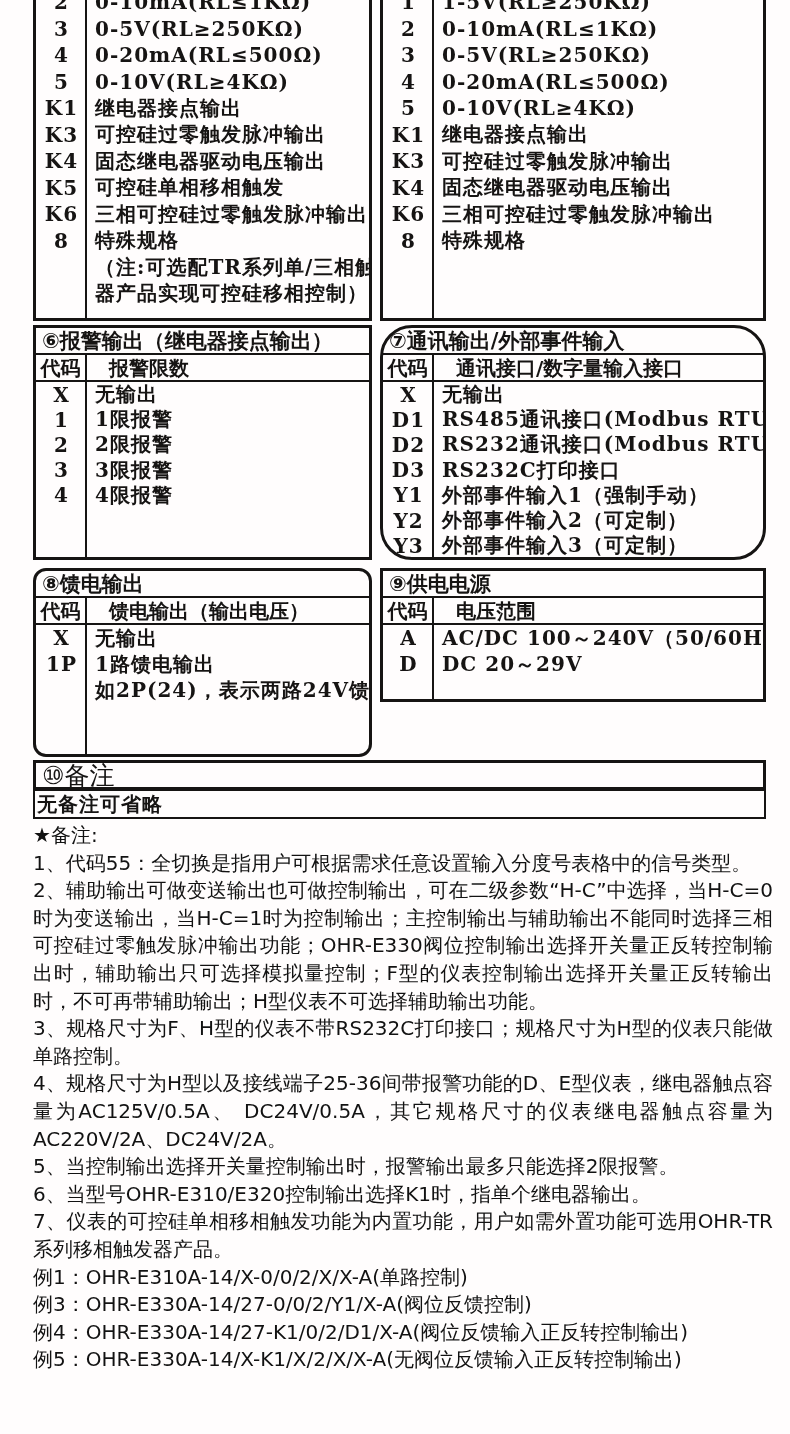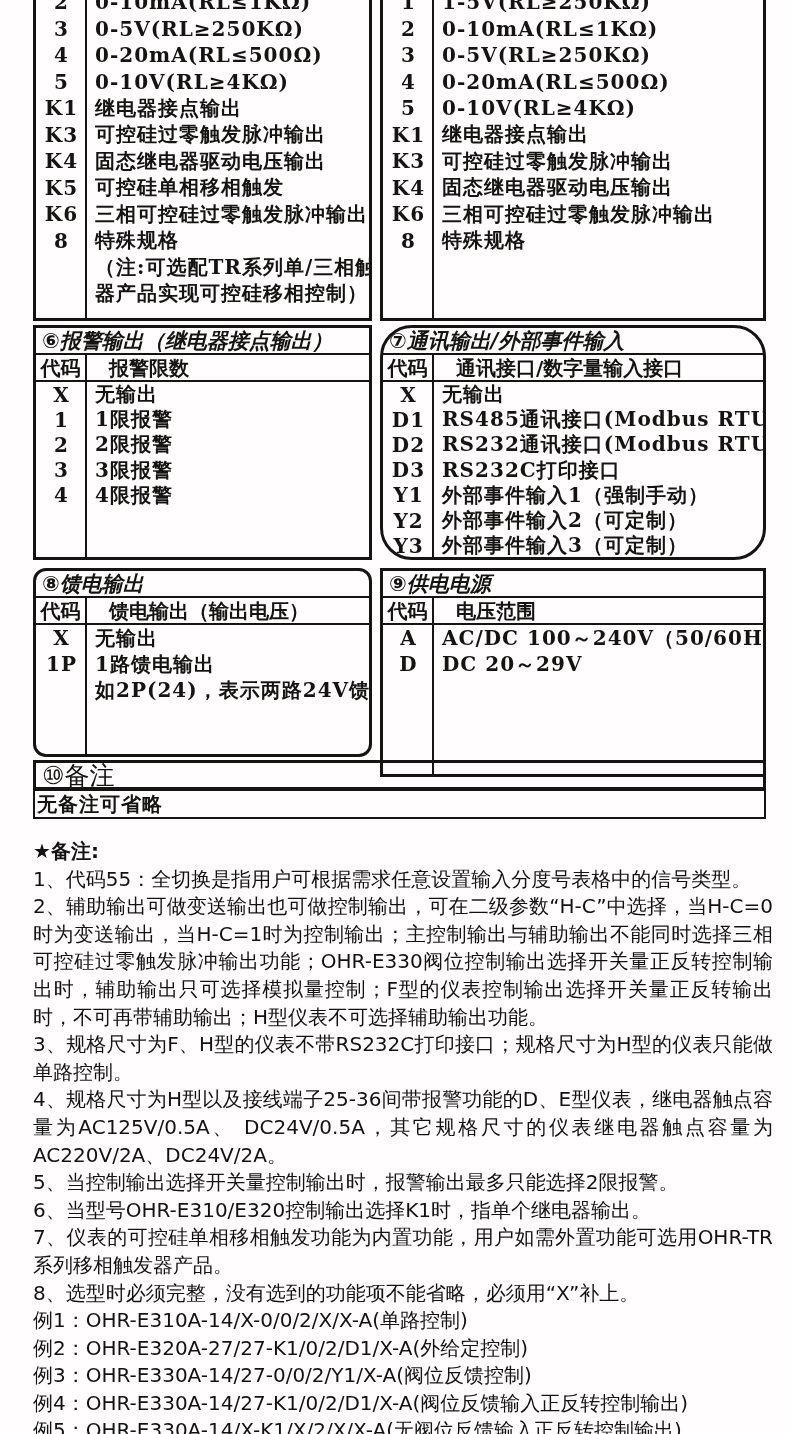"⑥报警输出（继电器接点输出）" .ttl { font-style: italic -> none }
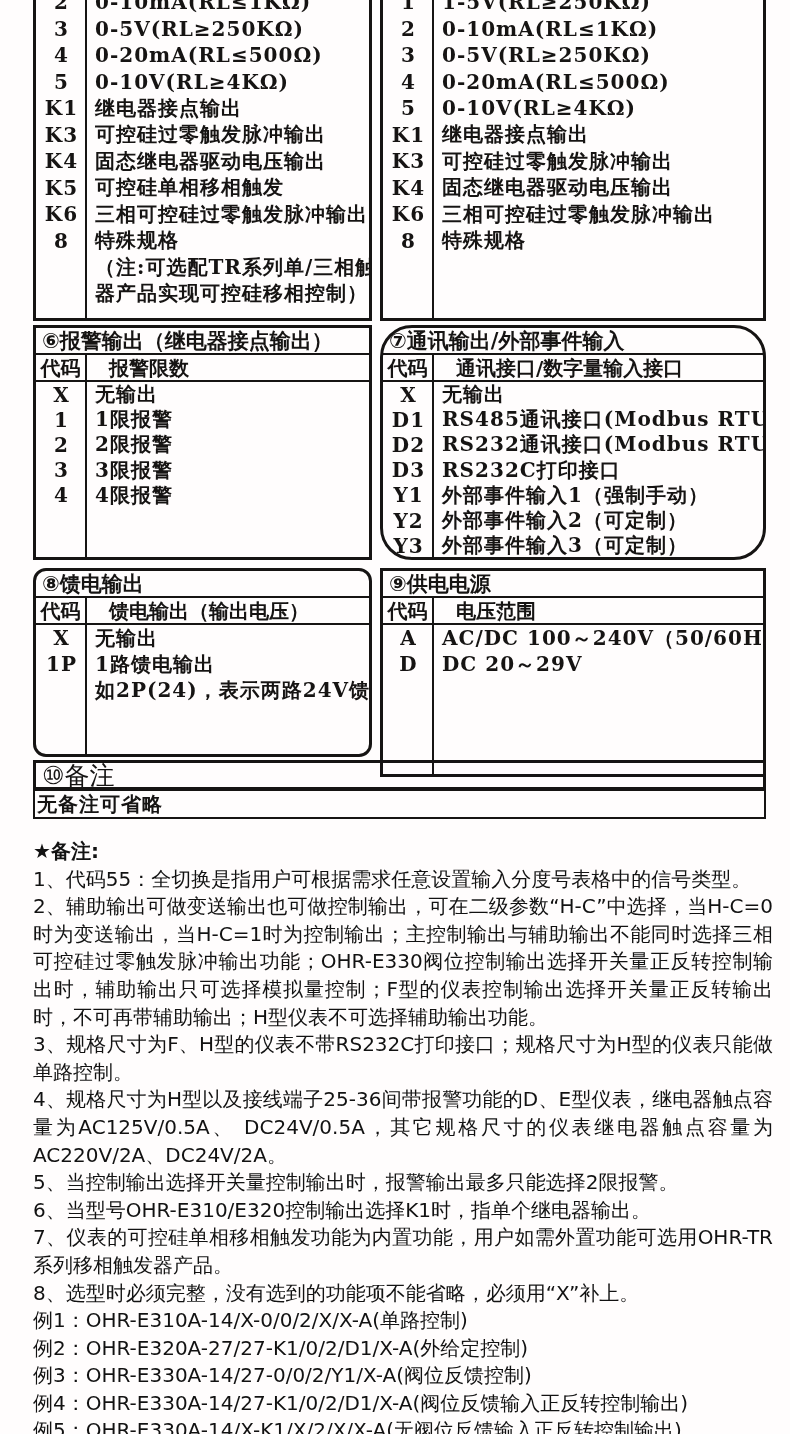"⑨供电电源" #tbl-9 { height: 209px -> 134px }
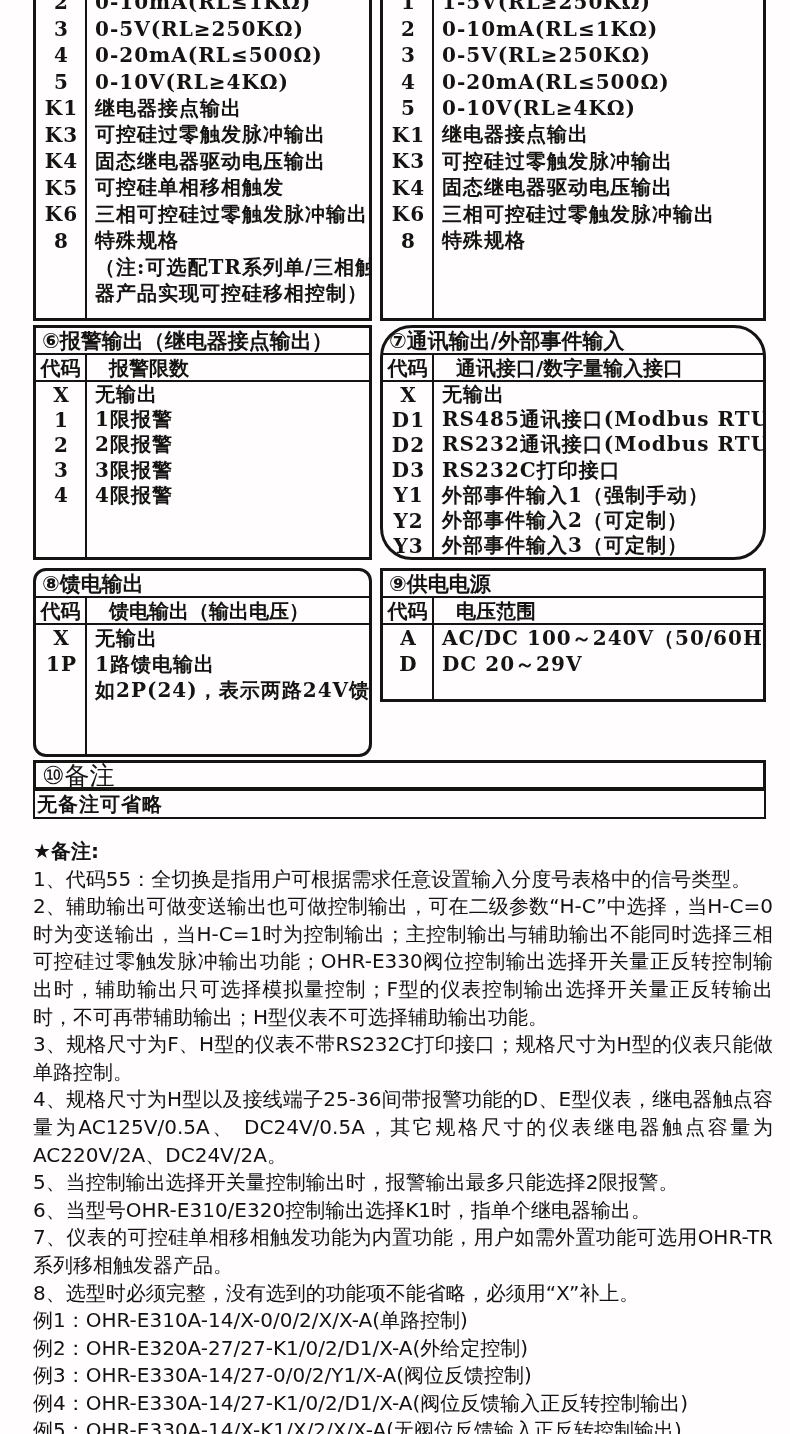"★备注:" #notes .nt { font-weight: bold -> normal; margin-top: 16px -> none }
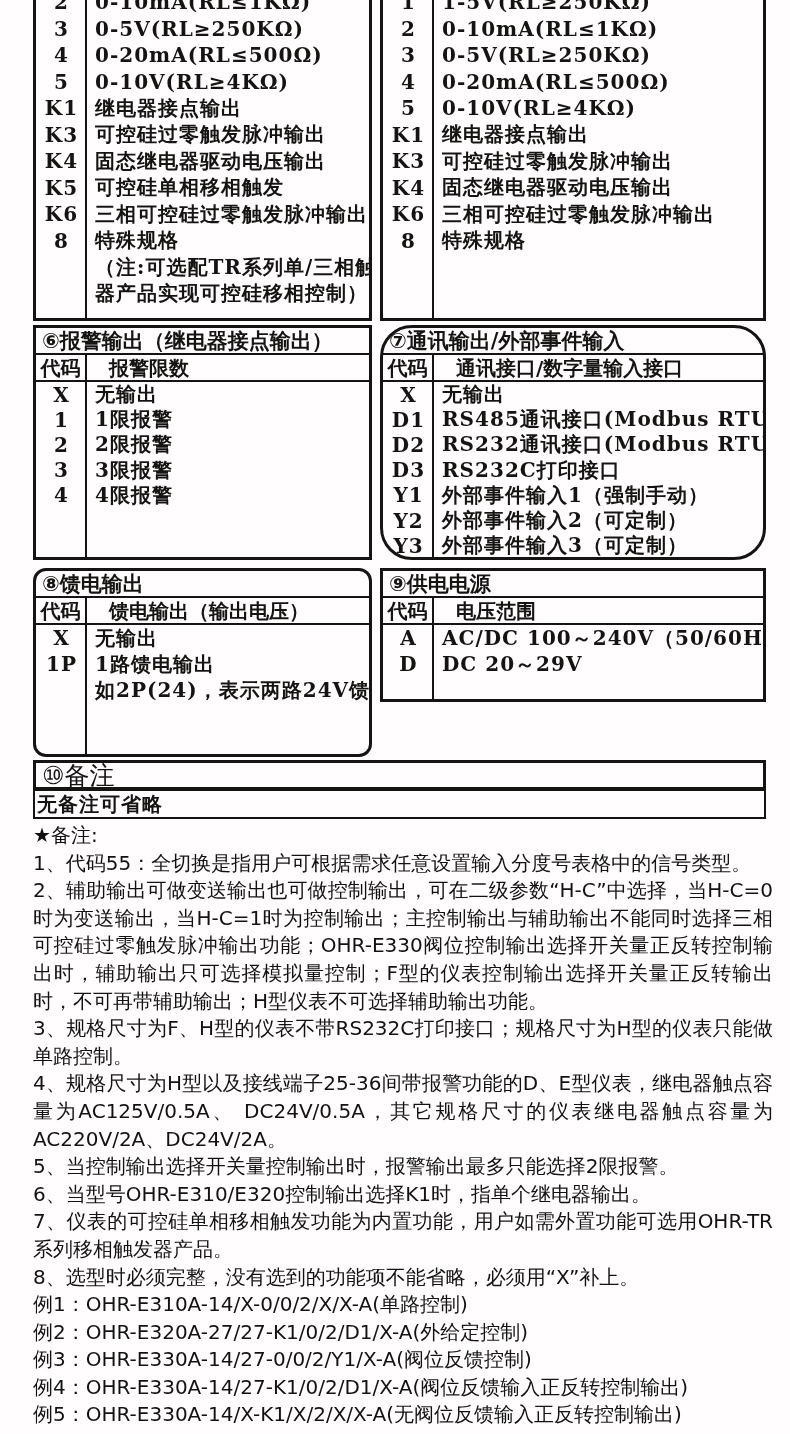"8、选型时必须完整，没有选到的功能项不能省略，必须用“X”补上。" p { html: <p>8、选型时必须完整，没有选到的功能项不能省略，必须用“X”补上。</p> -> none }
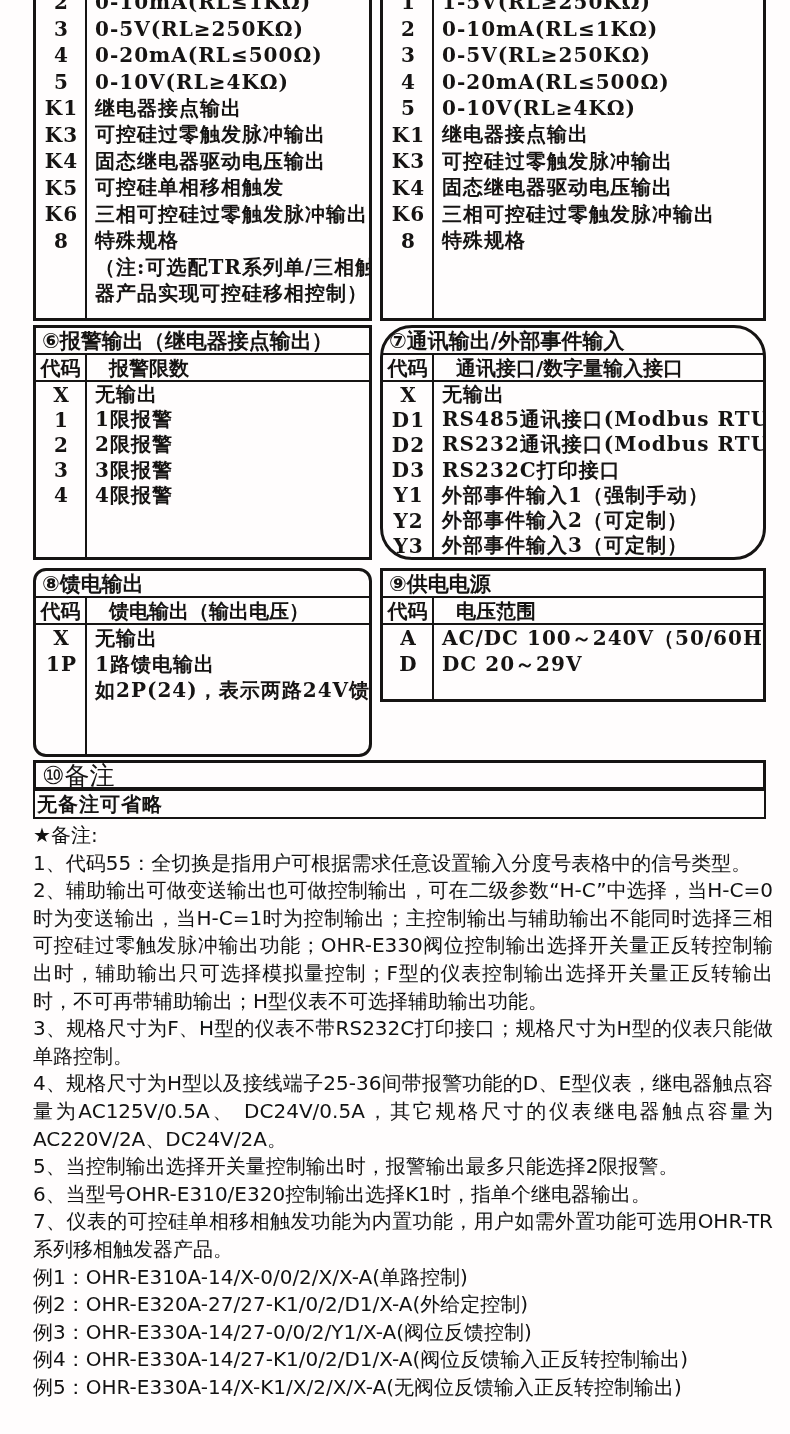"例2：OHR-E320A-27/27-K1/0/2/D1/X-A(外给定控制)" p { html: <p>例2：OHR-E320A-27/27-K1/0/2/D1/X-A(外给定控制)</p> -> none }
